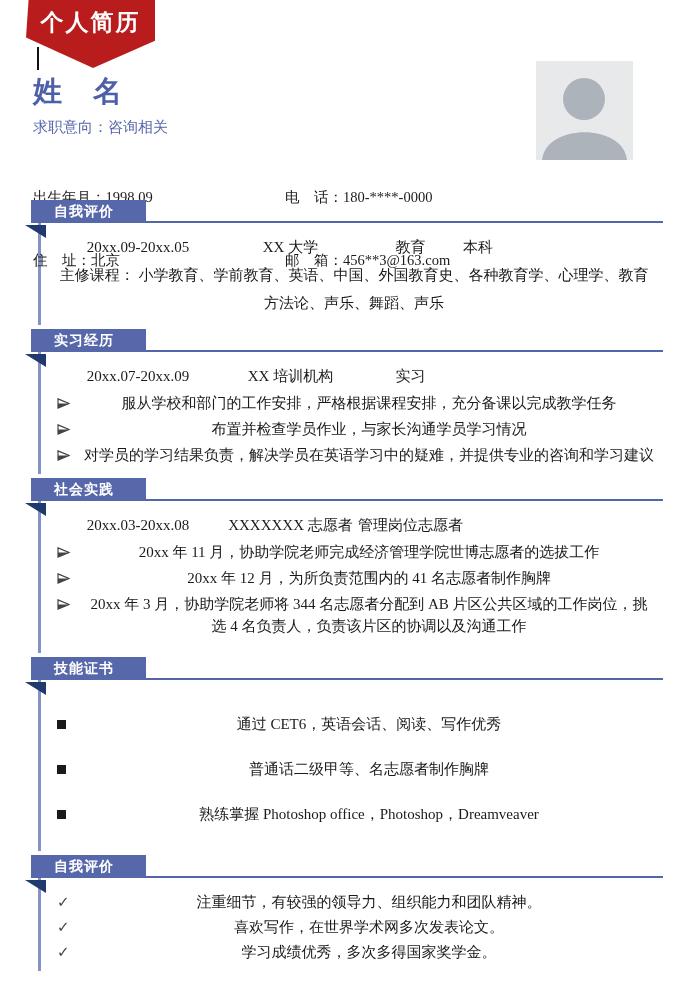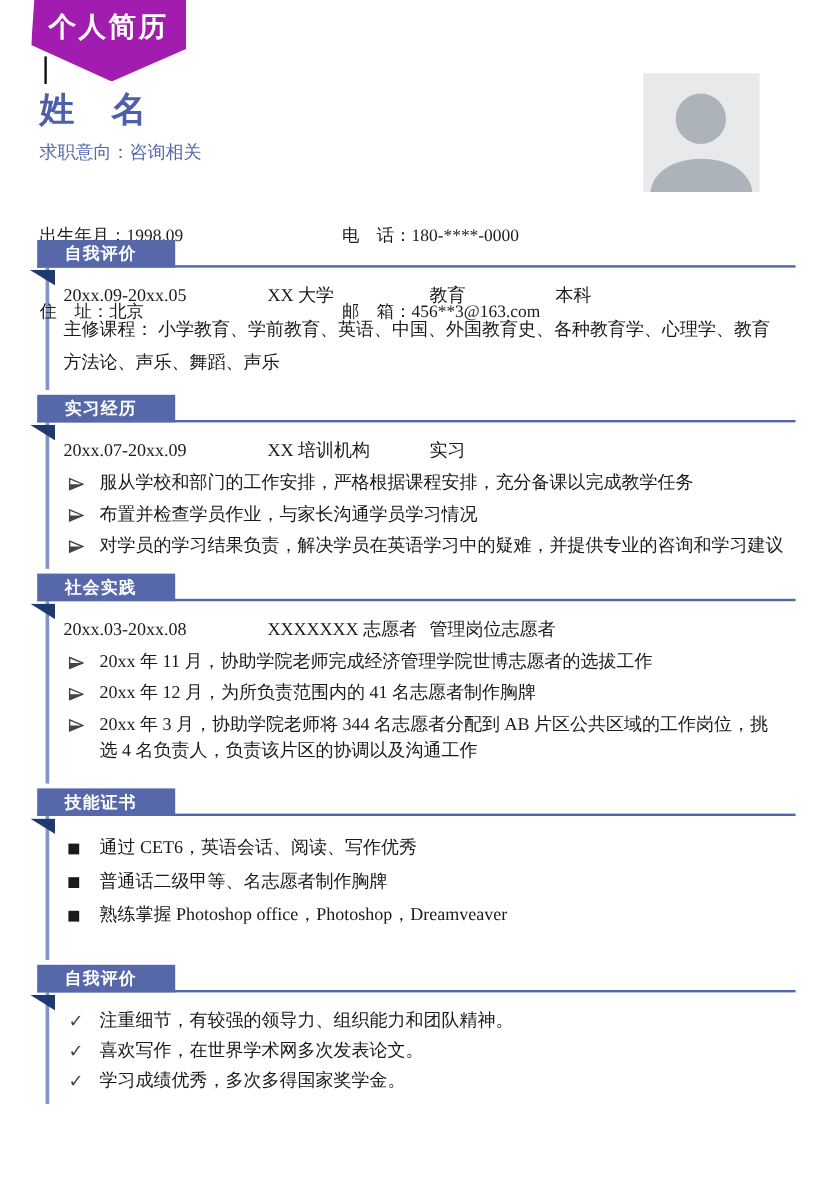"个人简历" .banner { background: #a21caf -> #b91c1c }
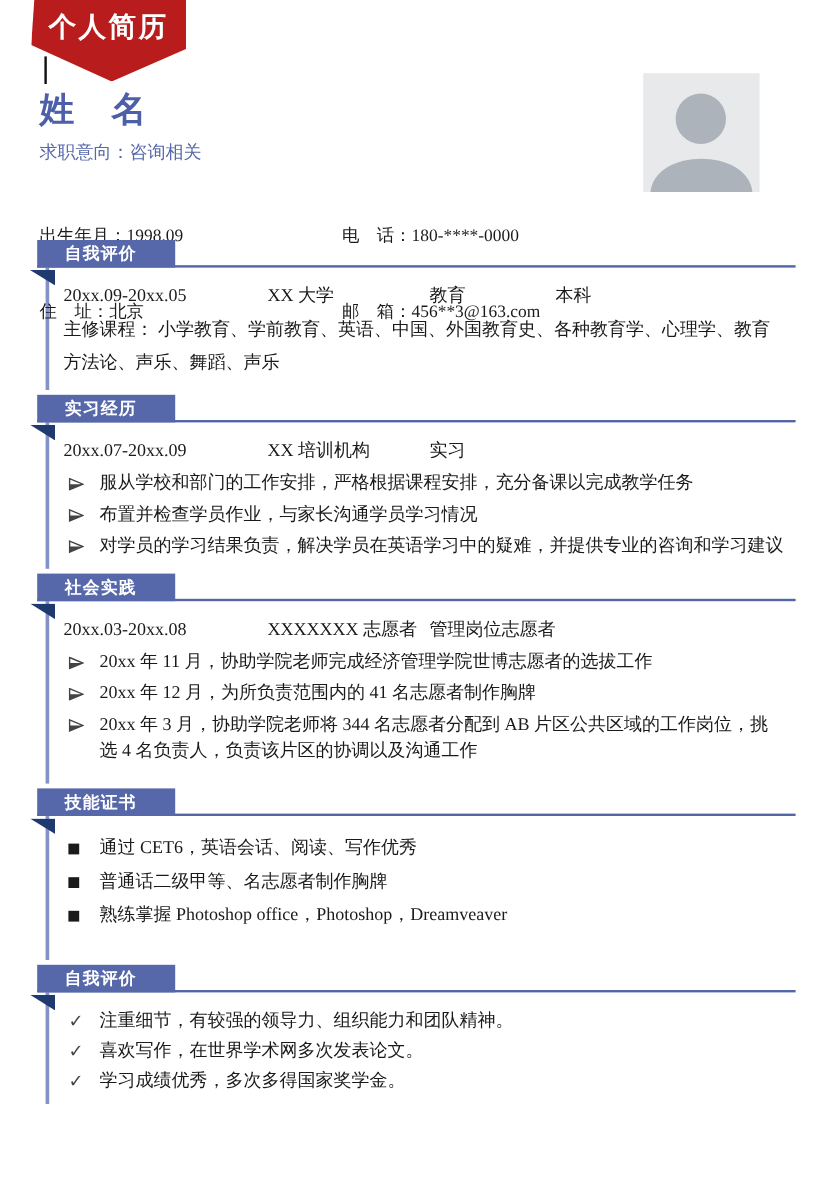"20xx.09-20xx.05" .sec-body { text-align: none -> center }
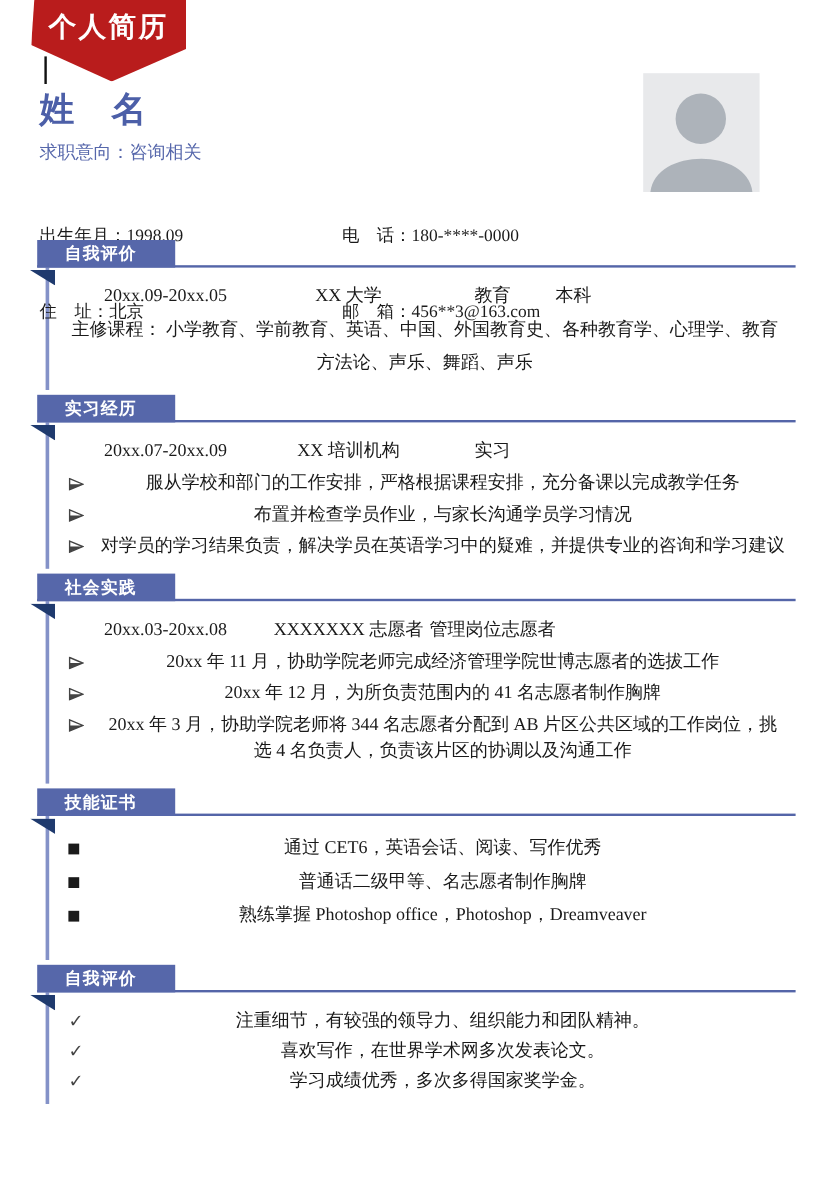"通过 CET6，英语会话、阅读、写作优秀" .sec--skills li { margin-top: 6px -> 23px }
